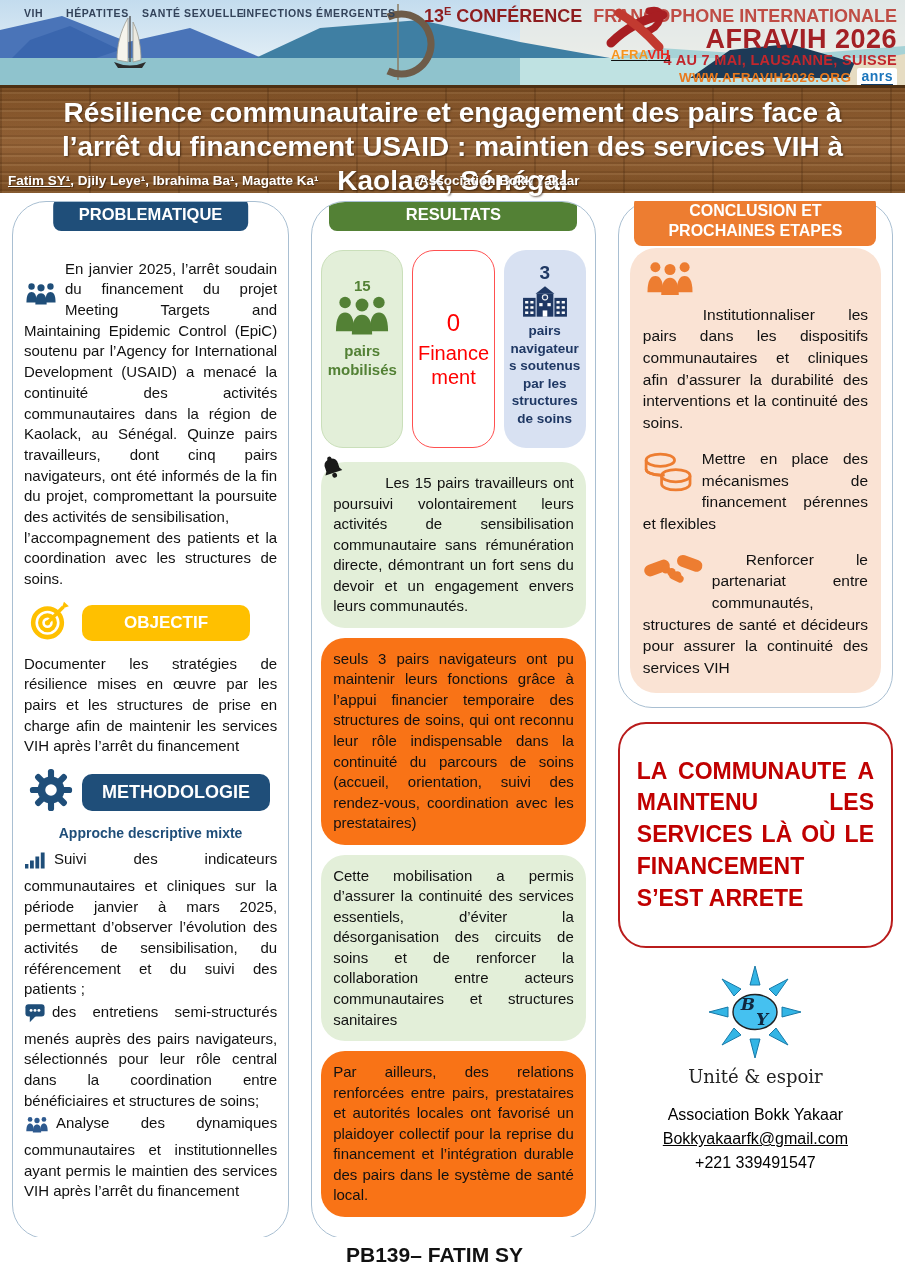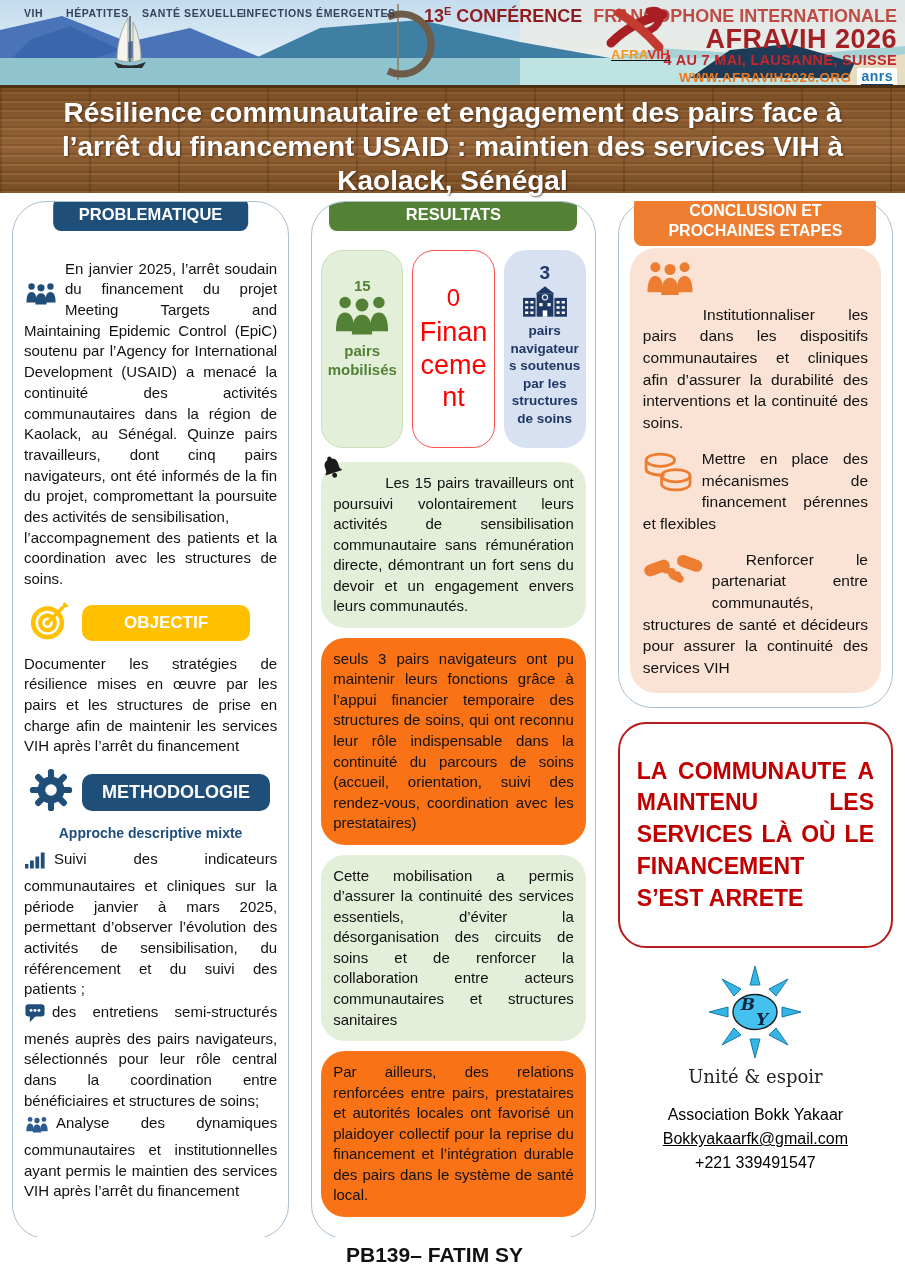"Fatim SY¹, Djily Leye¹, Ibrahima" div.authors-row { html: none -> <div> <span><span>Fatim SY¹</span><span>, Djily Leye¹, Ibrahima Ba¹, Magatte Ka¹</span></span> <span>¹Association Bokk Yakaar</span> </div> }
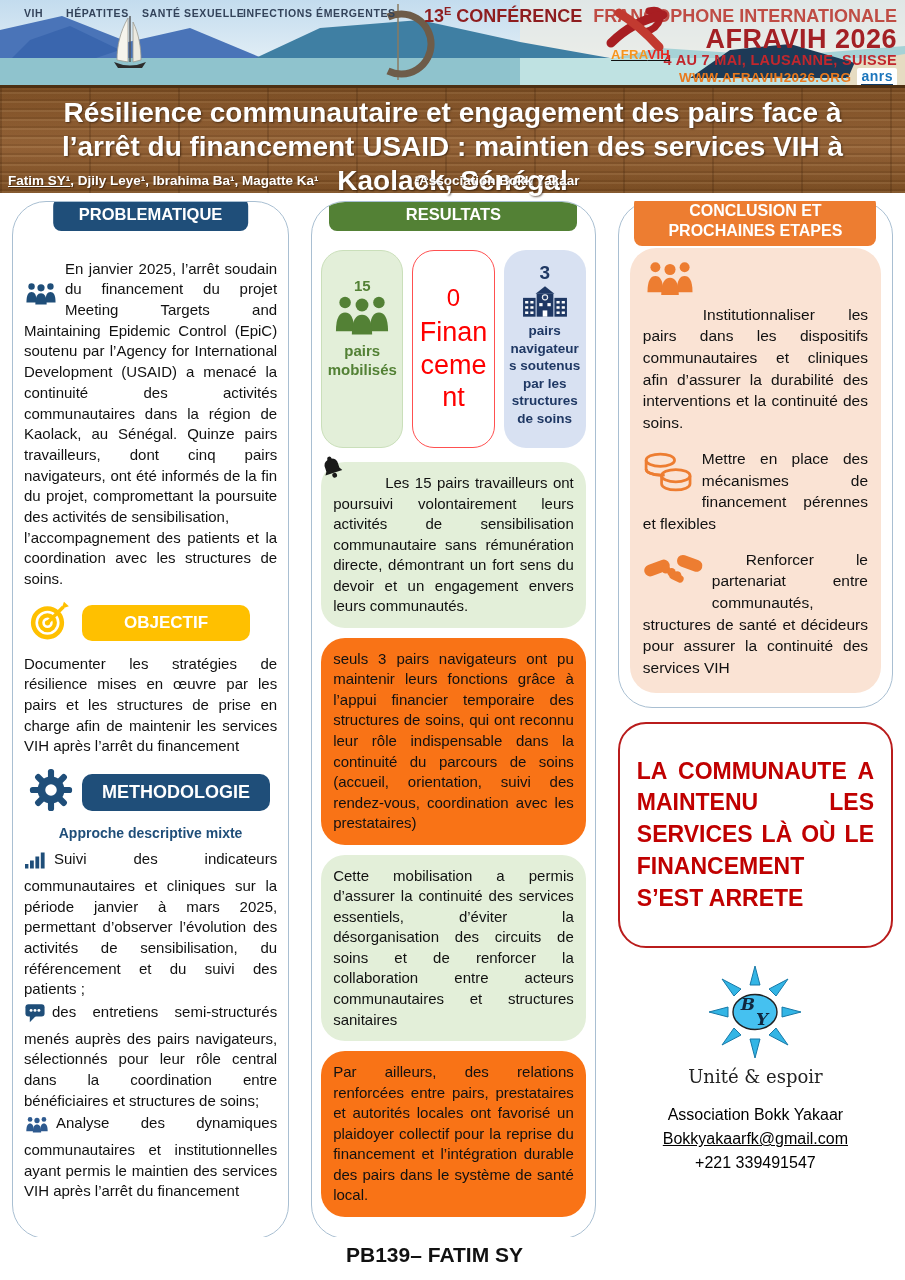"Financement" .stat-zero .lbl { font-size: 27px -> 20px }
